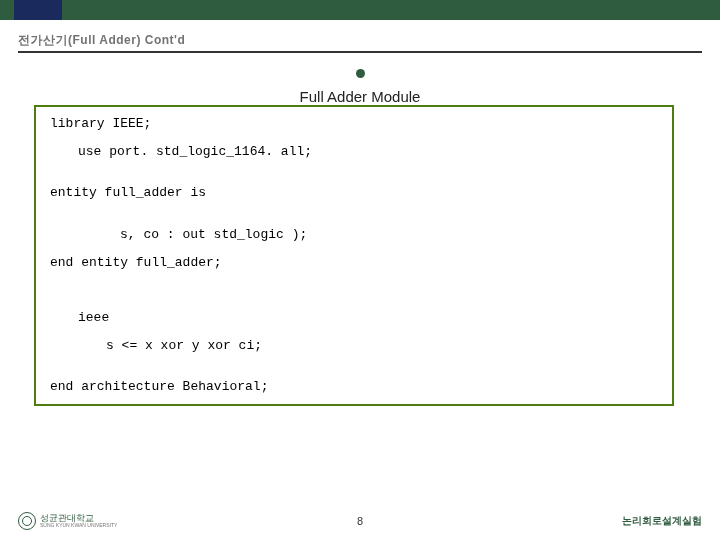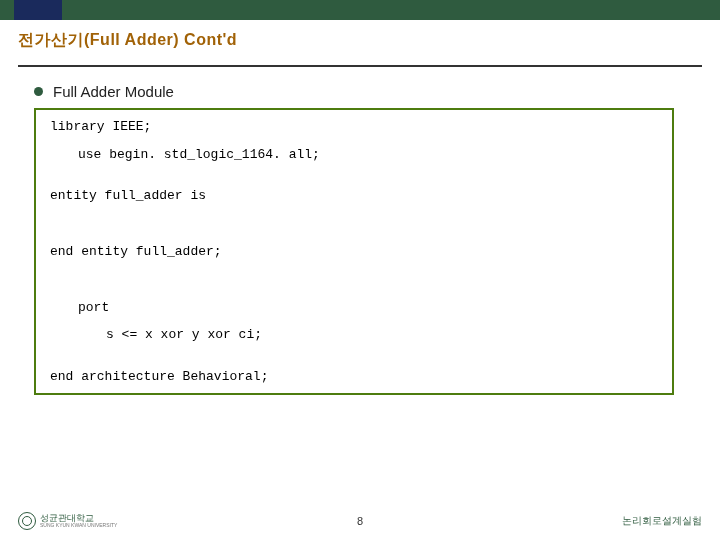"전가산기(Full Adder) Cont'd" .title { color: #a16207 -> #737373; font-size: 16px -> 12px; padding-bottom: 14px -> 2px }
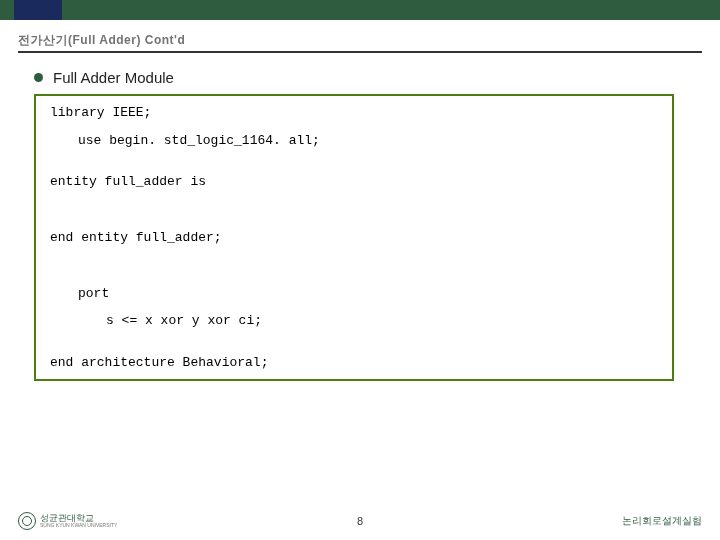"Full Adder Module" .bullet-row { flex-direction: none -> column; margin-bottom: 8px -> none }
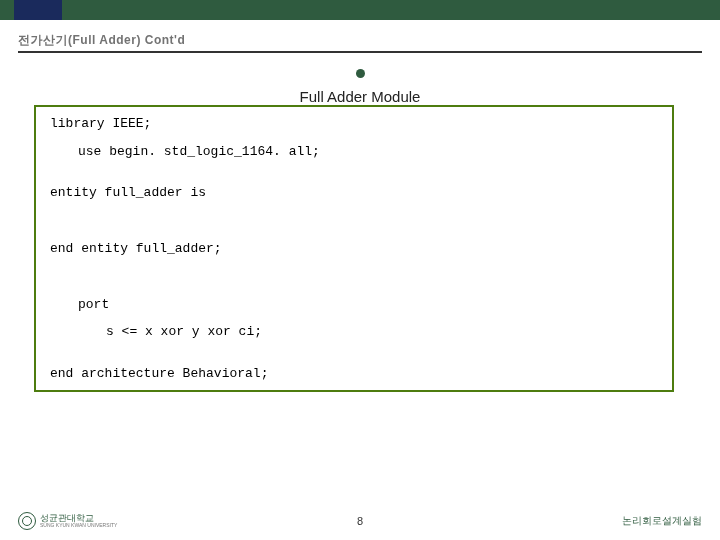"use begin. std_logic_1164. all;" p.ind1 { text: begin -> port }
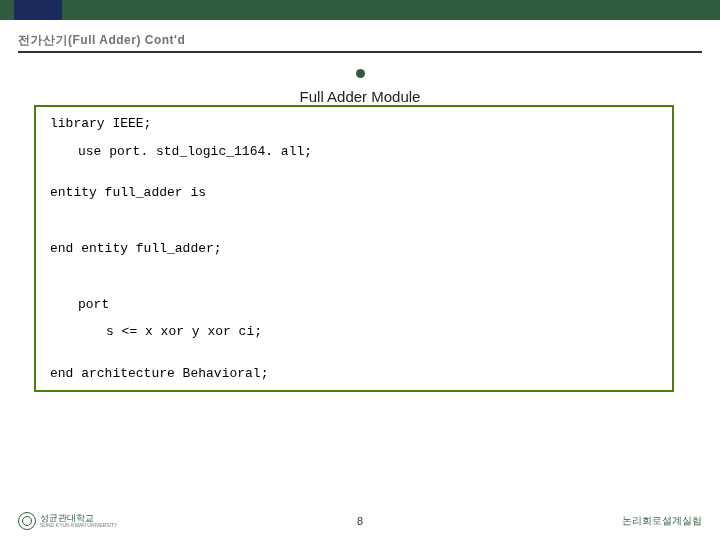"s, co : out std_logic" p.ind3 { html: none -> <p>s, co : out std_logic );</p> }
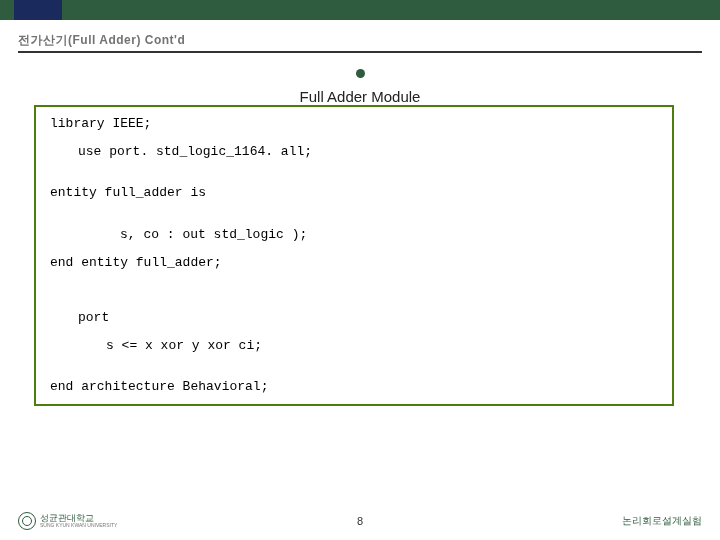"port" p.ind1 { text: port -> ieee }
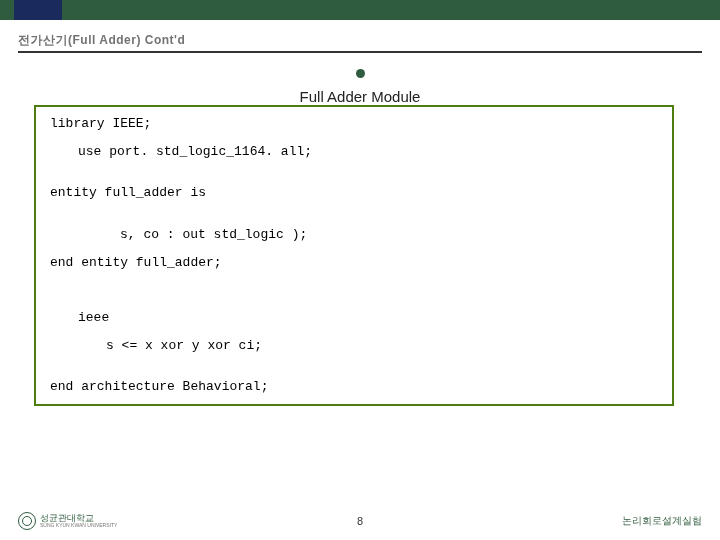"논리회로설계실험" .footer-right { font-weight: normal -> bold }
